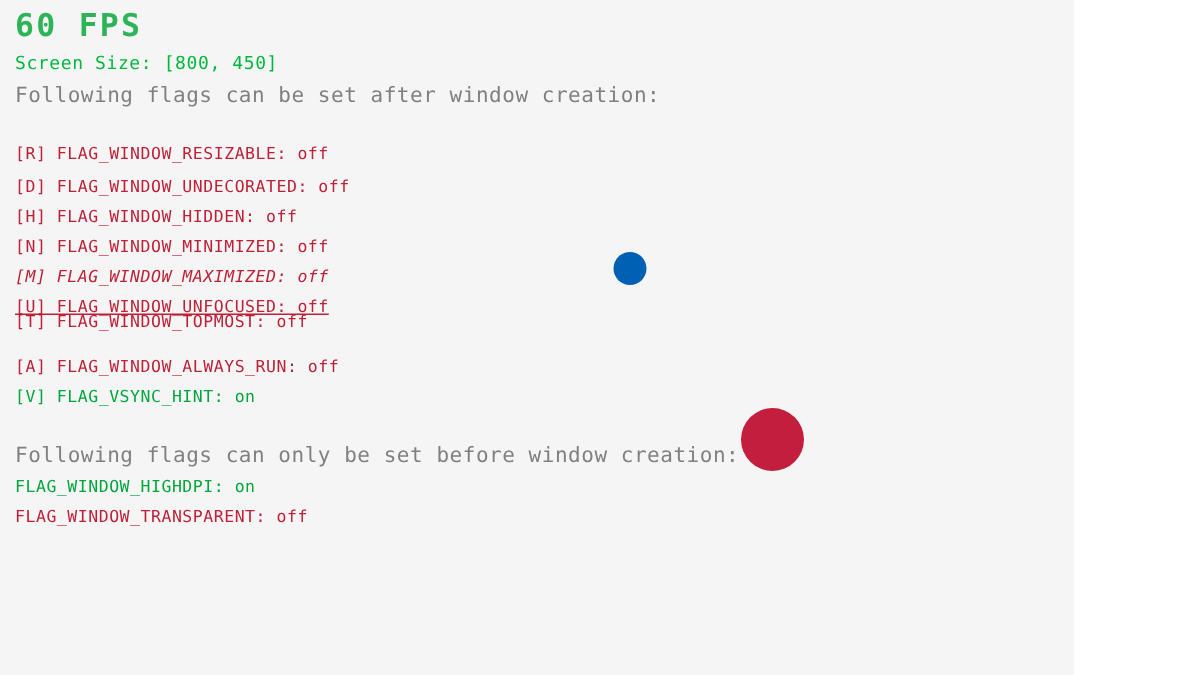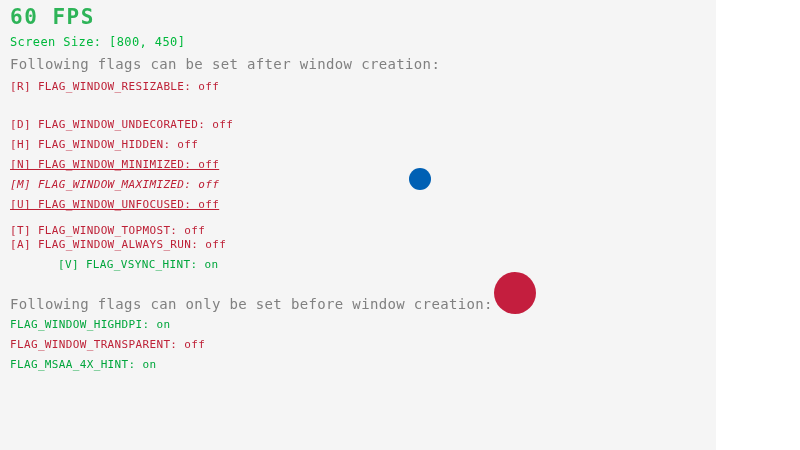"[R] FLAG_WINDOW_RESIZABLE: off" div.flag-line { top: 81px -> 97px }
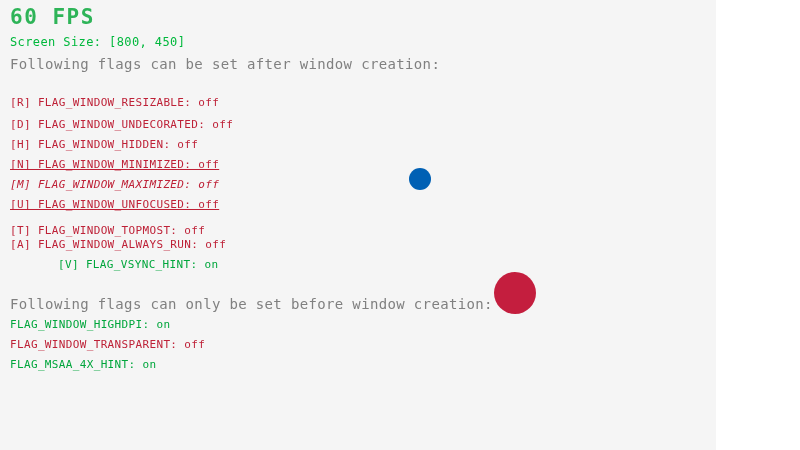"[N] FLAG_WINDOW_MINIMIZED: off" div.flag-line { text-decoration: underline -> none }
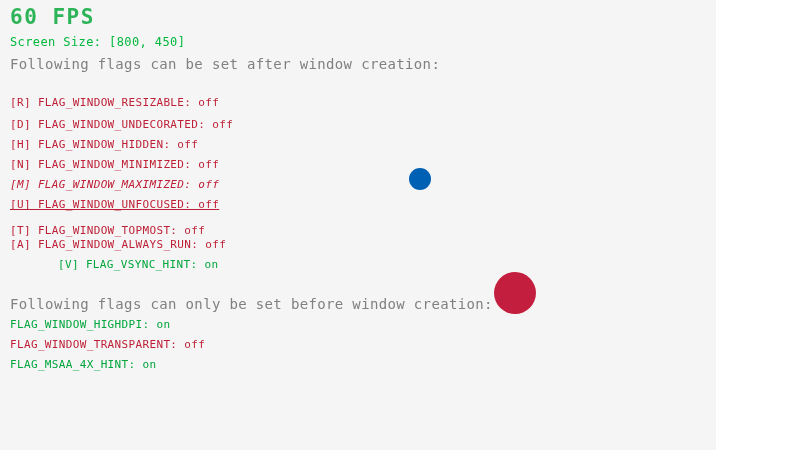"[T] FLAG_WINDOW_TOPMOST: off" div.flag-line { top: 225px -> 209px }
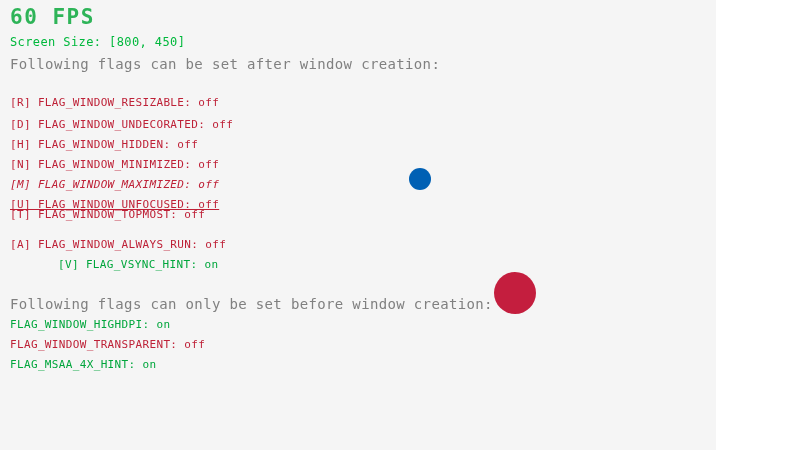"[V] FLAG_VSYNC_HINT: on" div.flag-line { margin-left: 48px -> none }
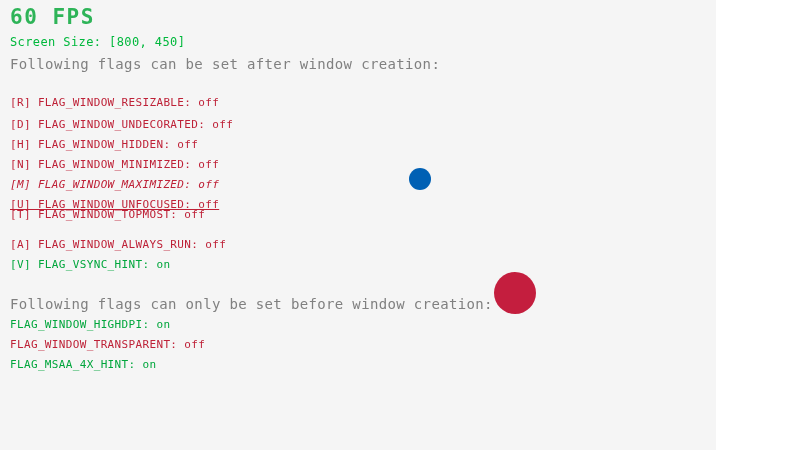"FLAG_MSAA_4X_HINT: on" div.flag-line { html: <div>FLAG_MSAA_4X_HINT: on</div> -> none }
